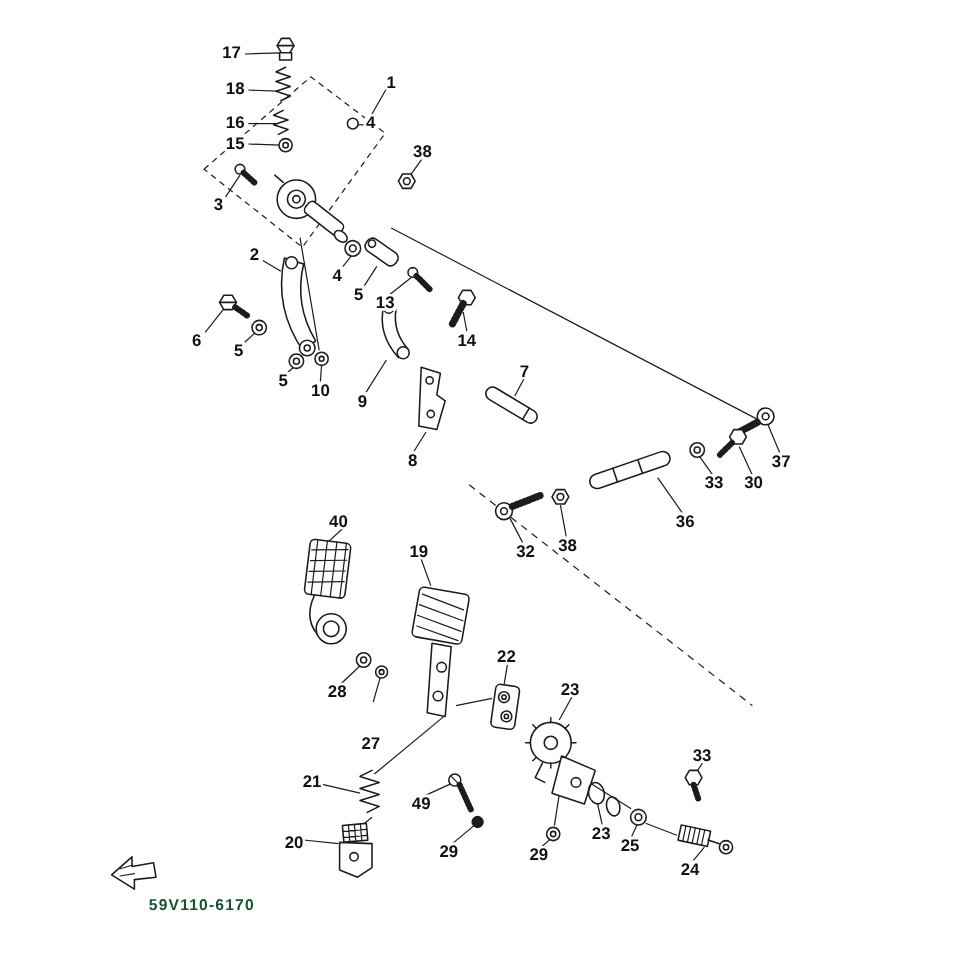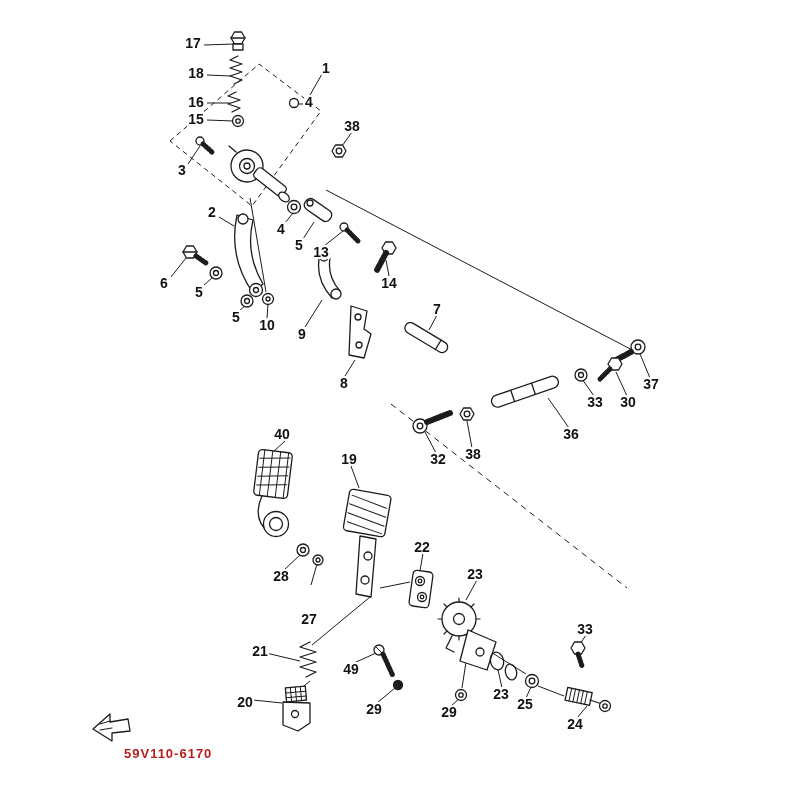"59V110-6170" .diagram-code { color: #b91c1c -> #14532d }
